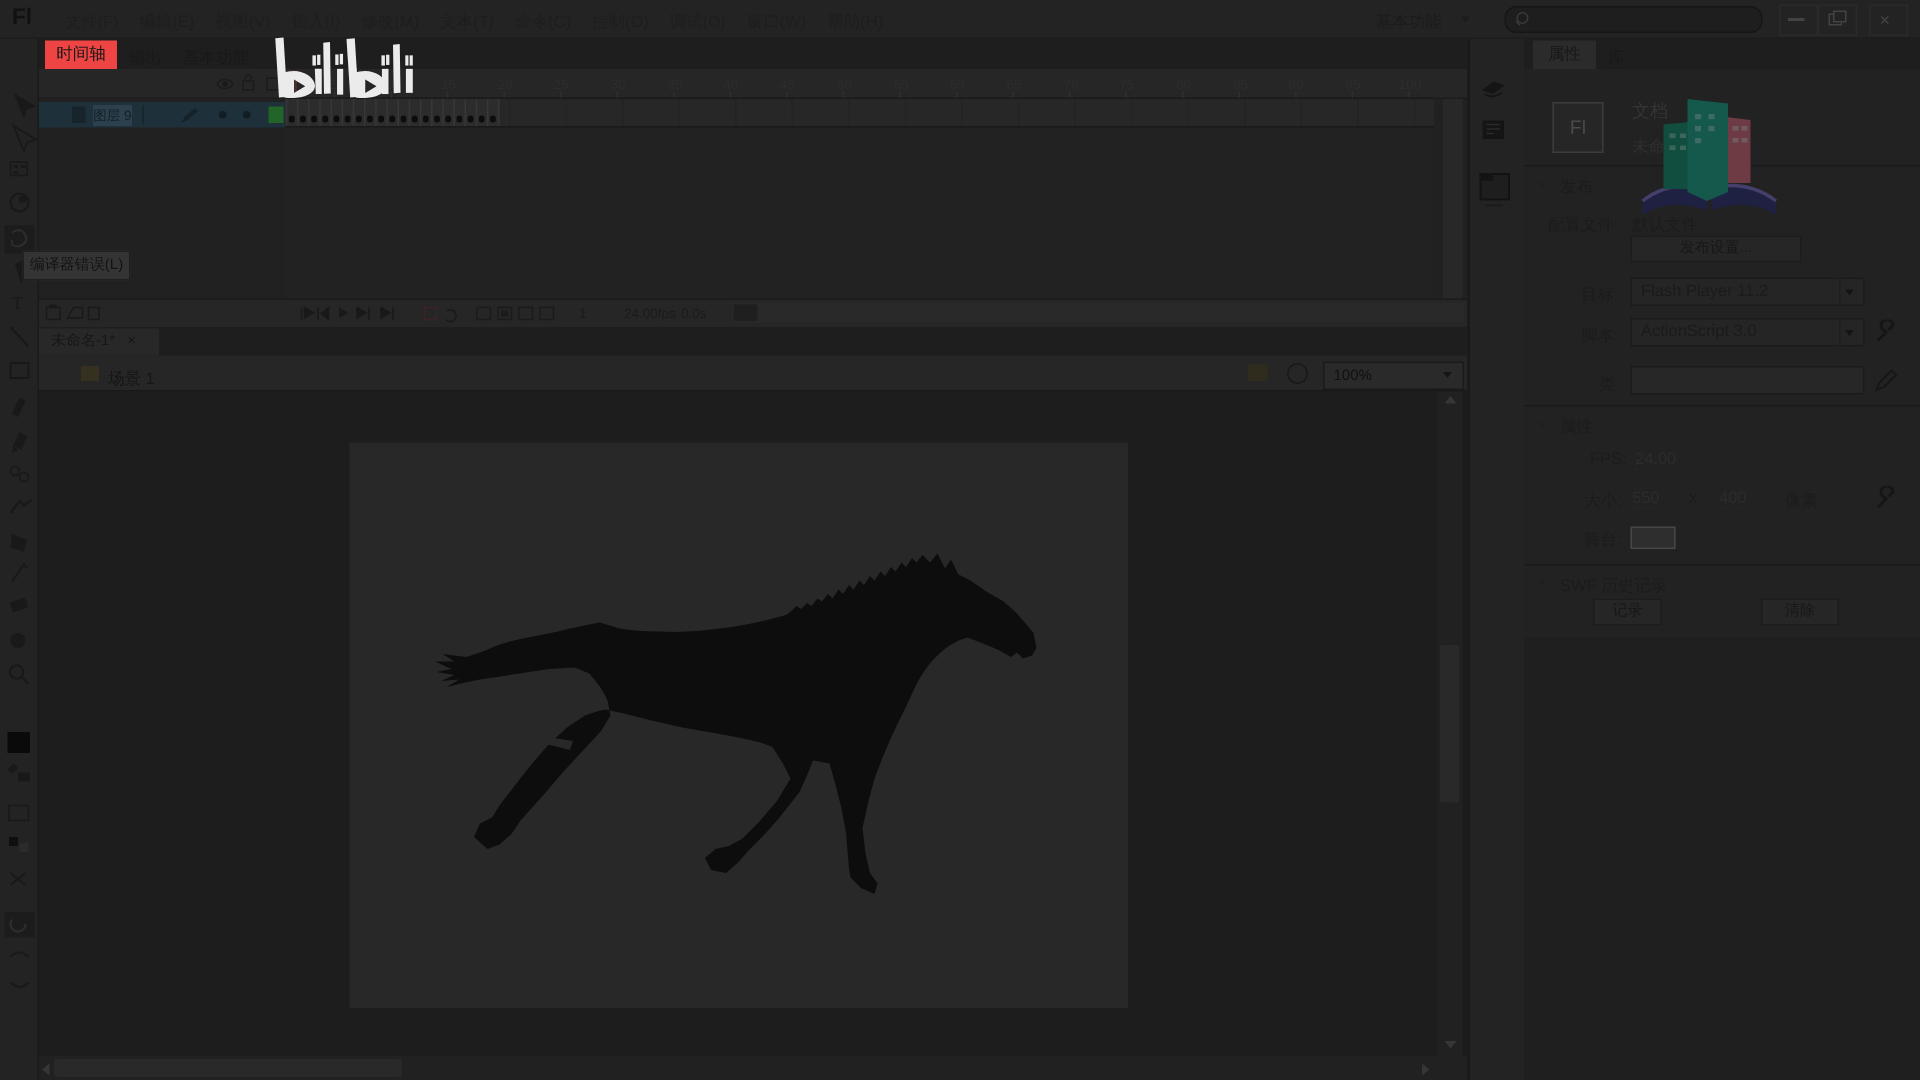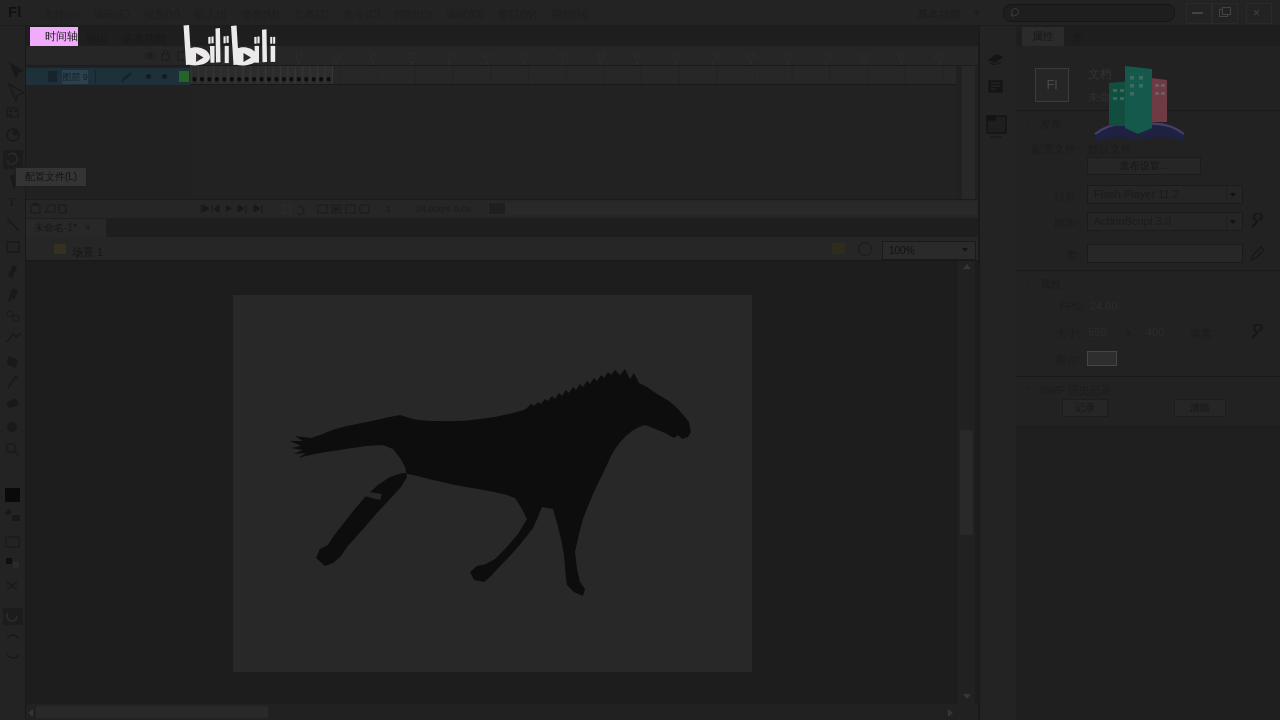"时间轴" div.abs { background: #f0abfc -> #ef4444; text-align: right -> center }
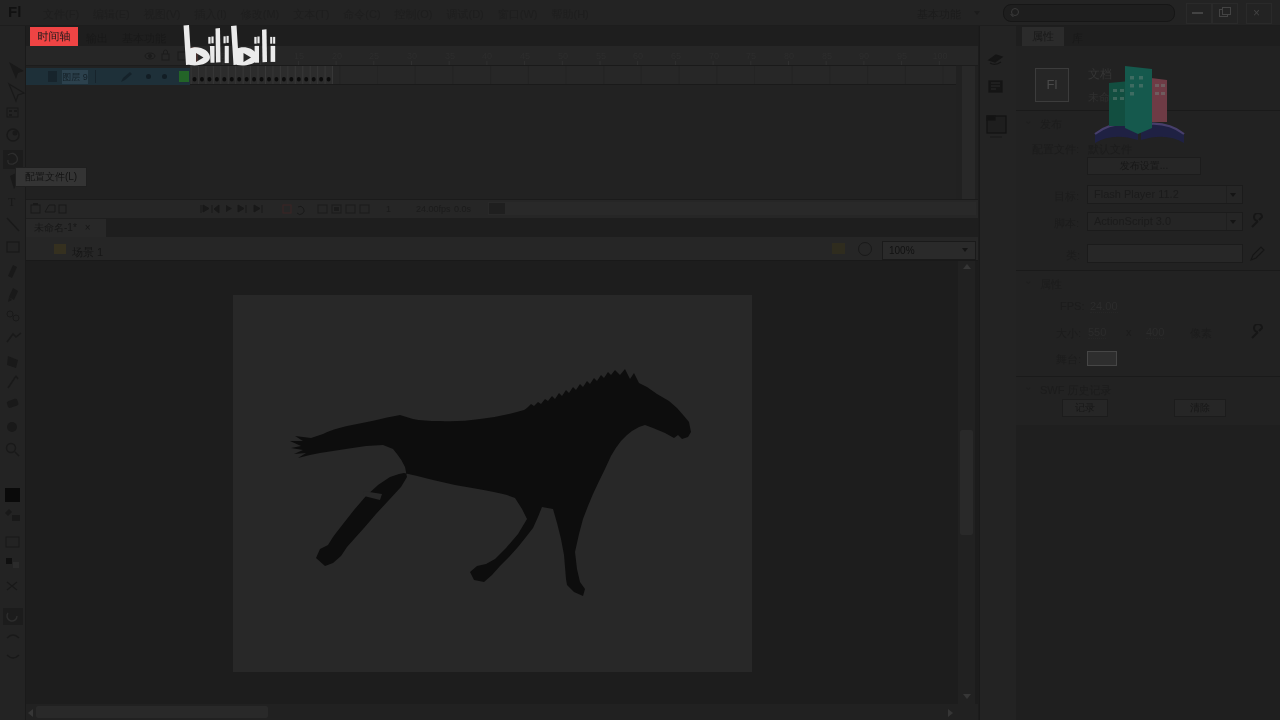"配置文件(L)" div.abs { text: 配置文件 -> 编译器错误 }
